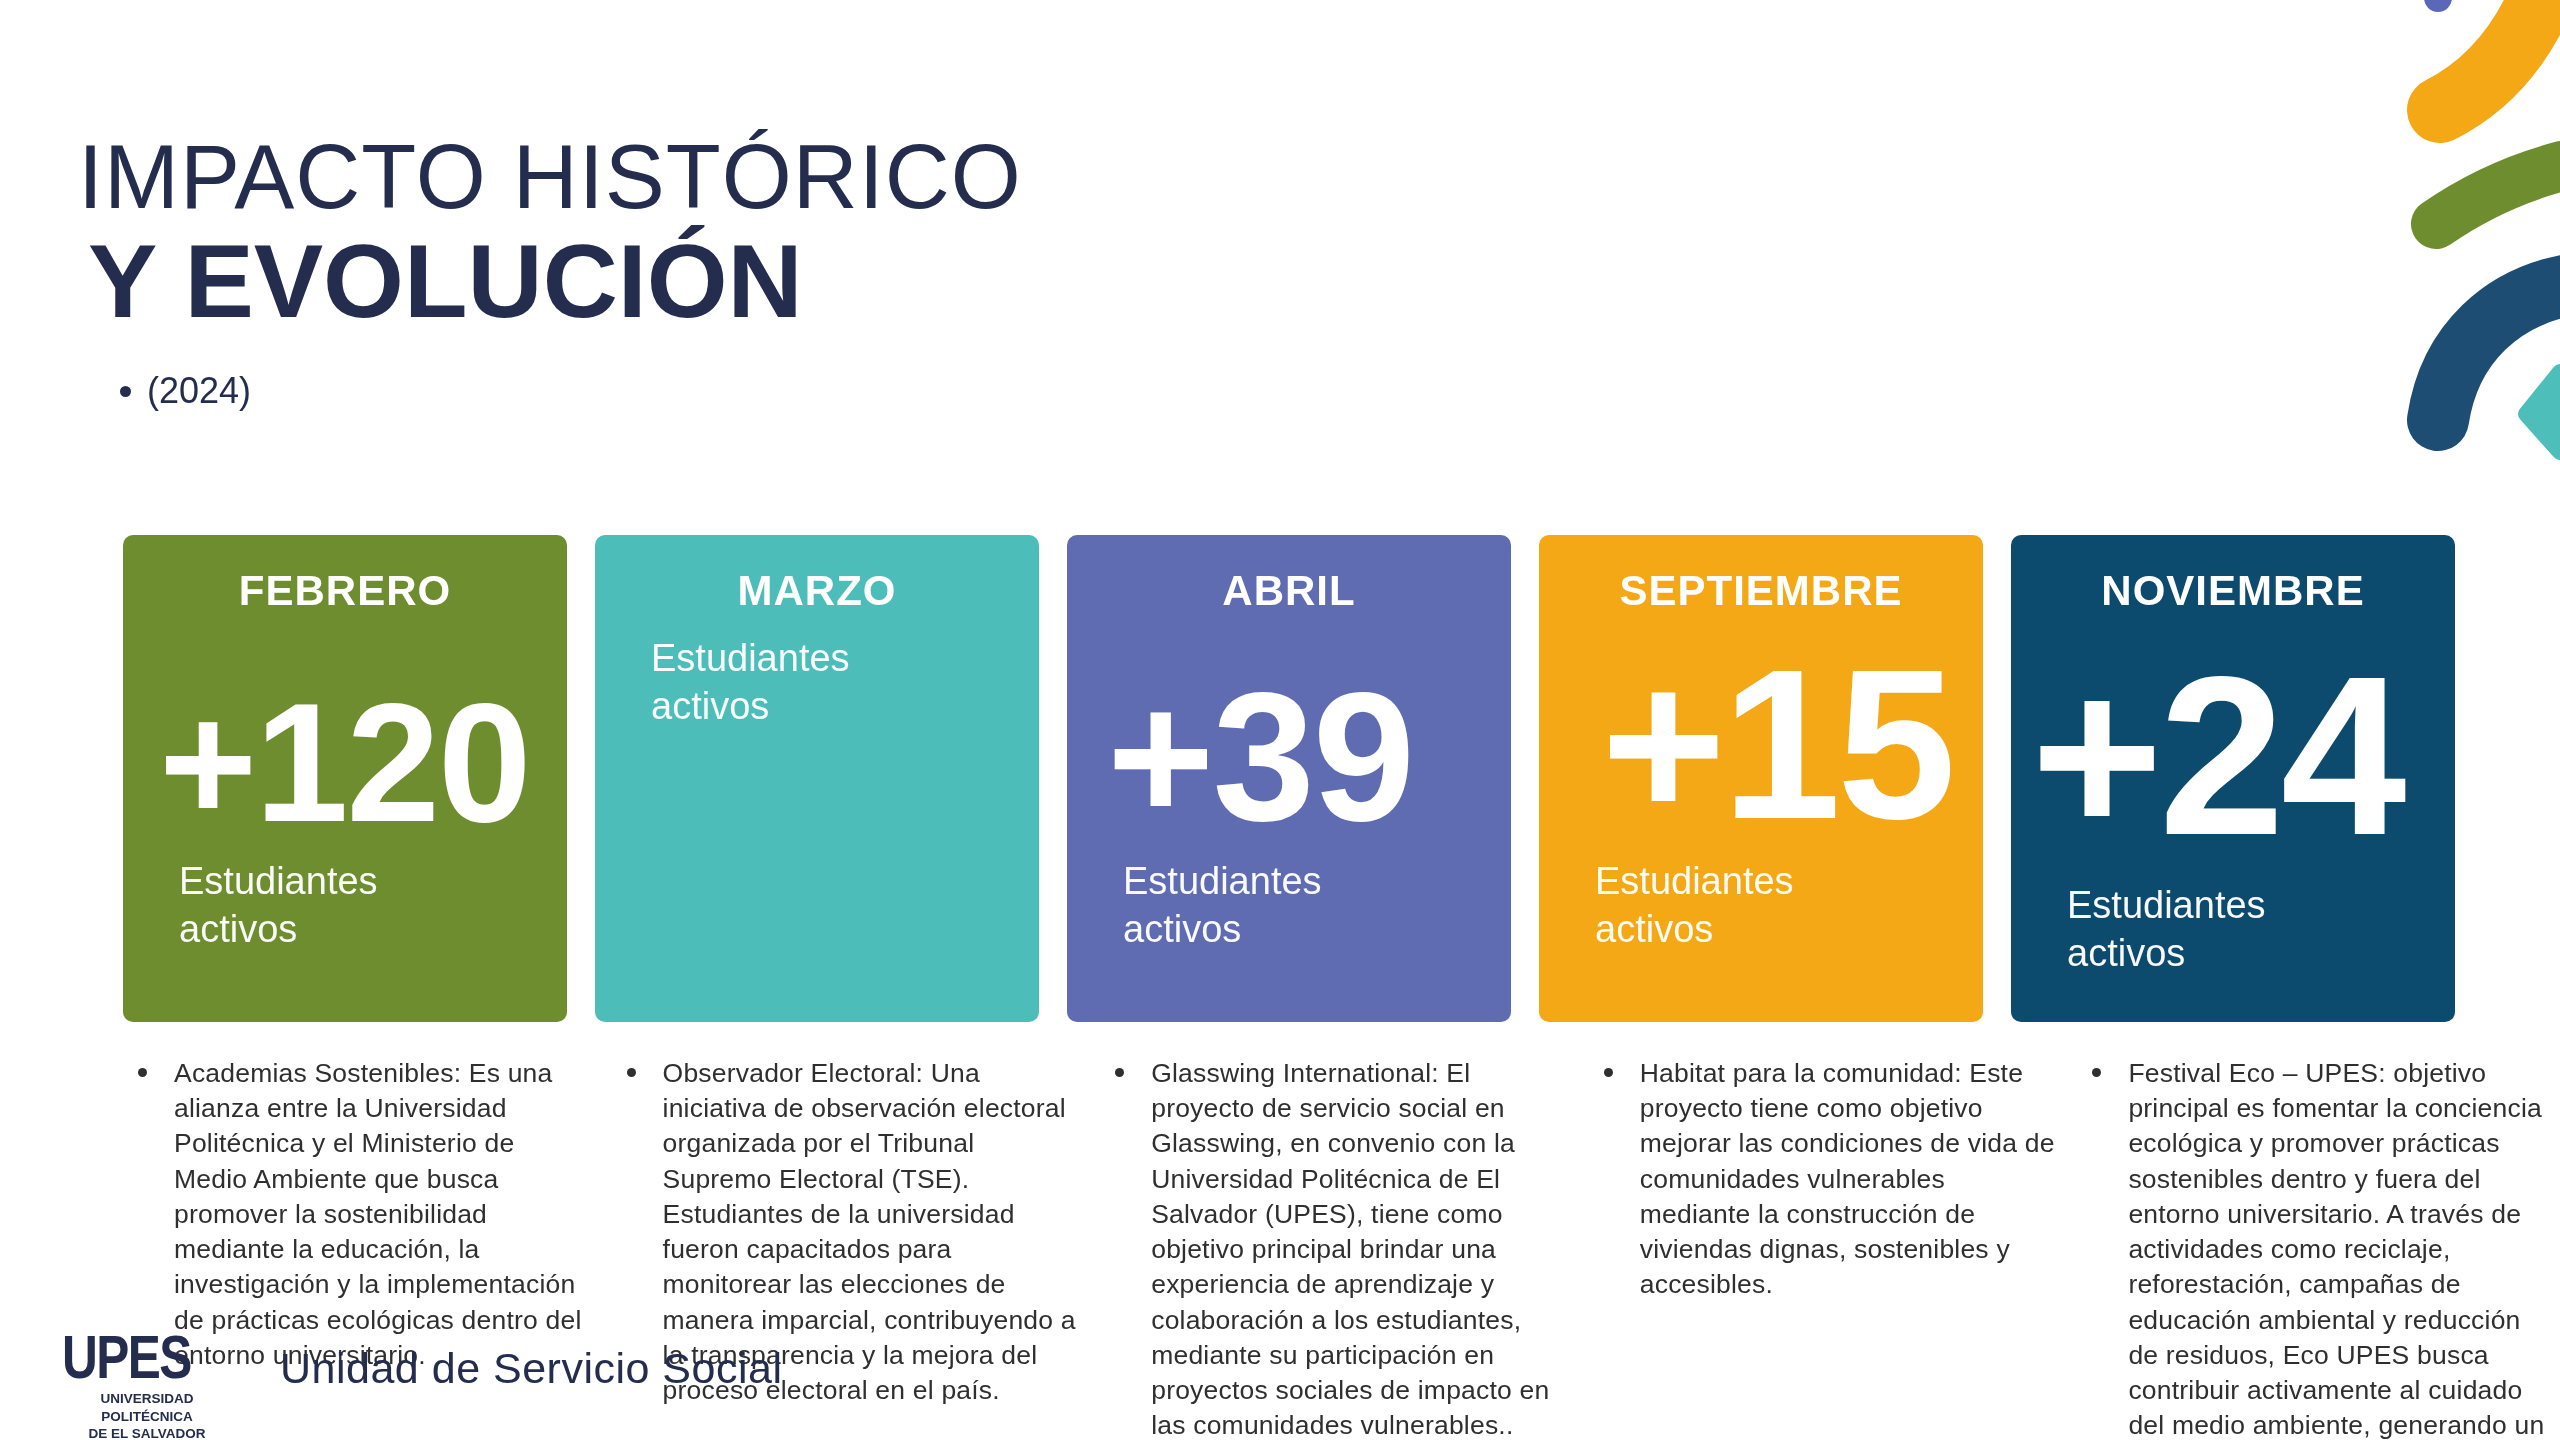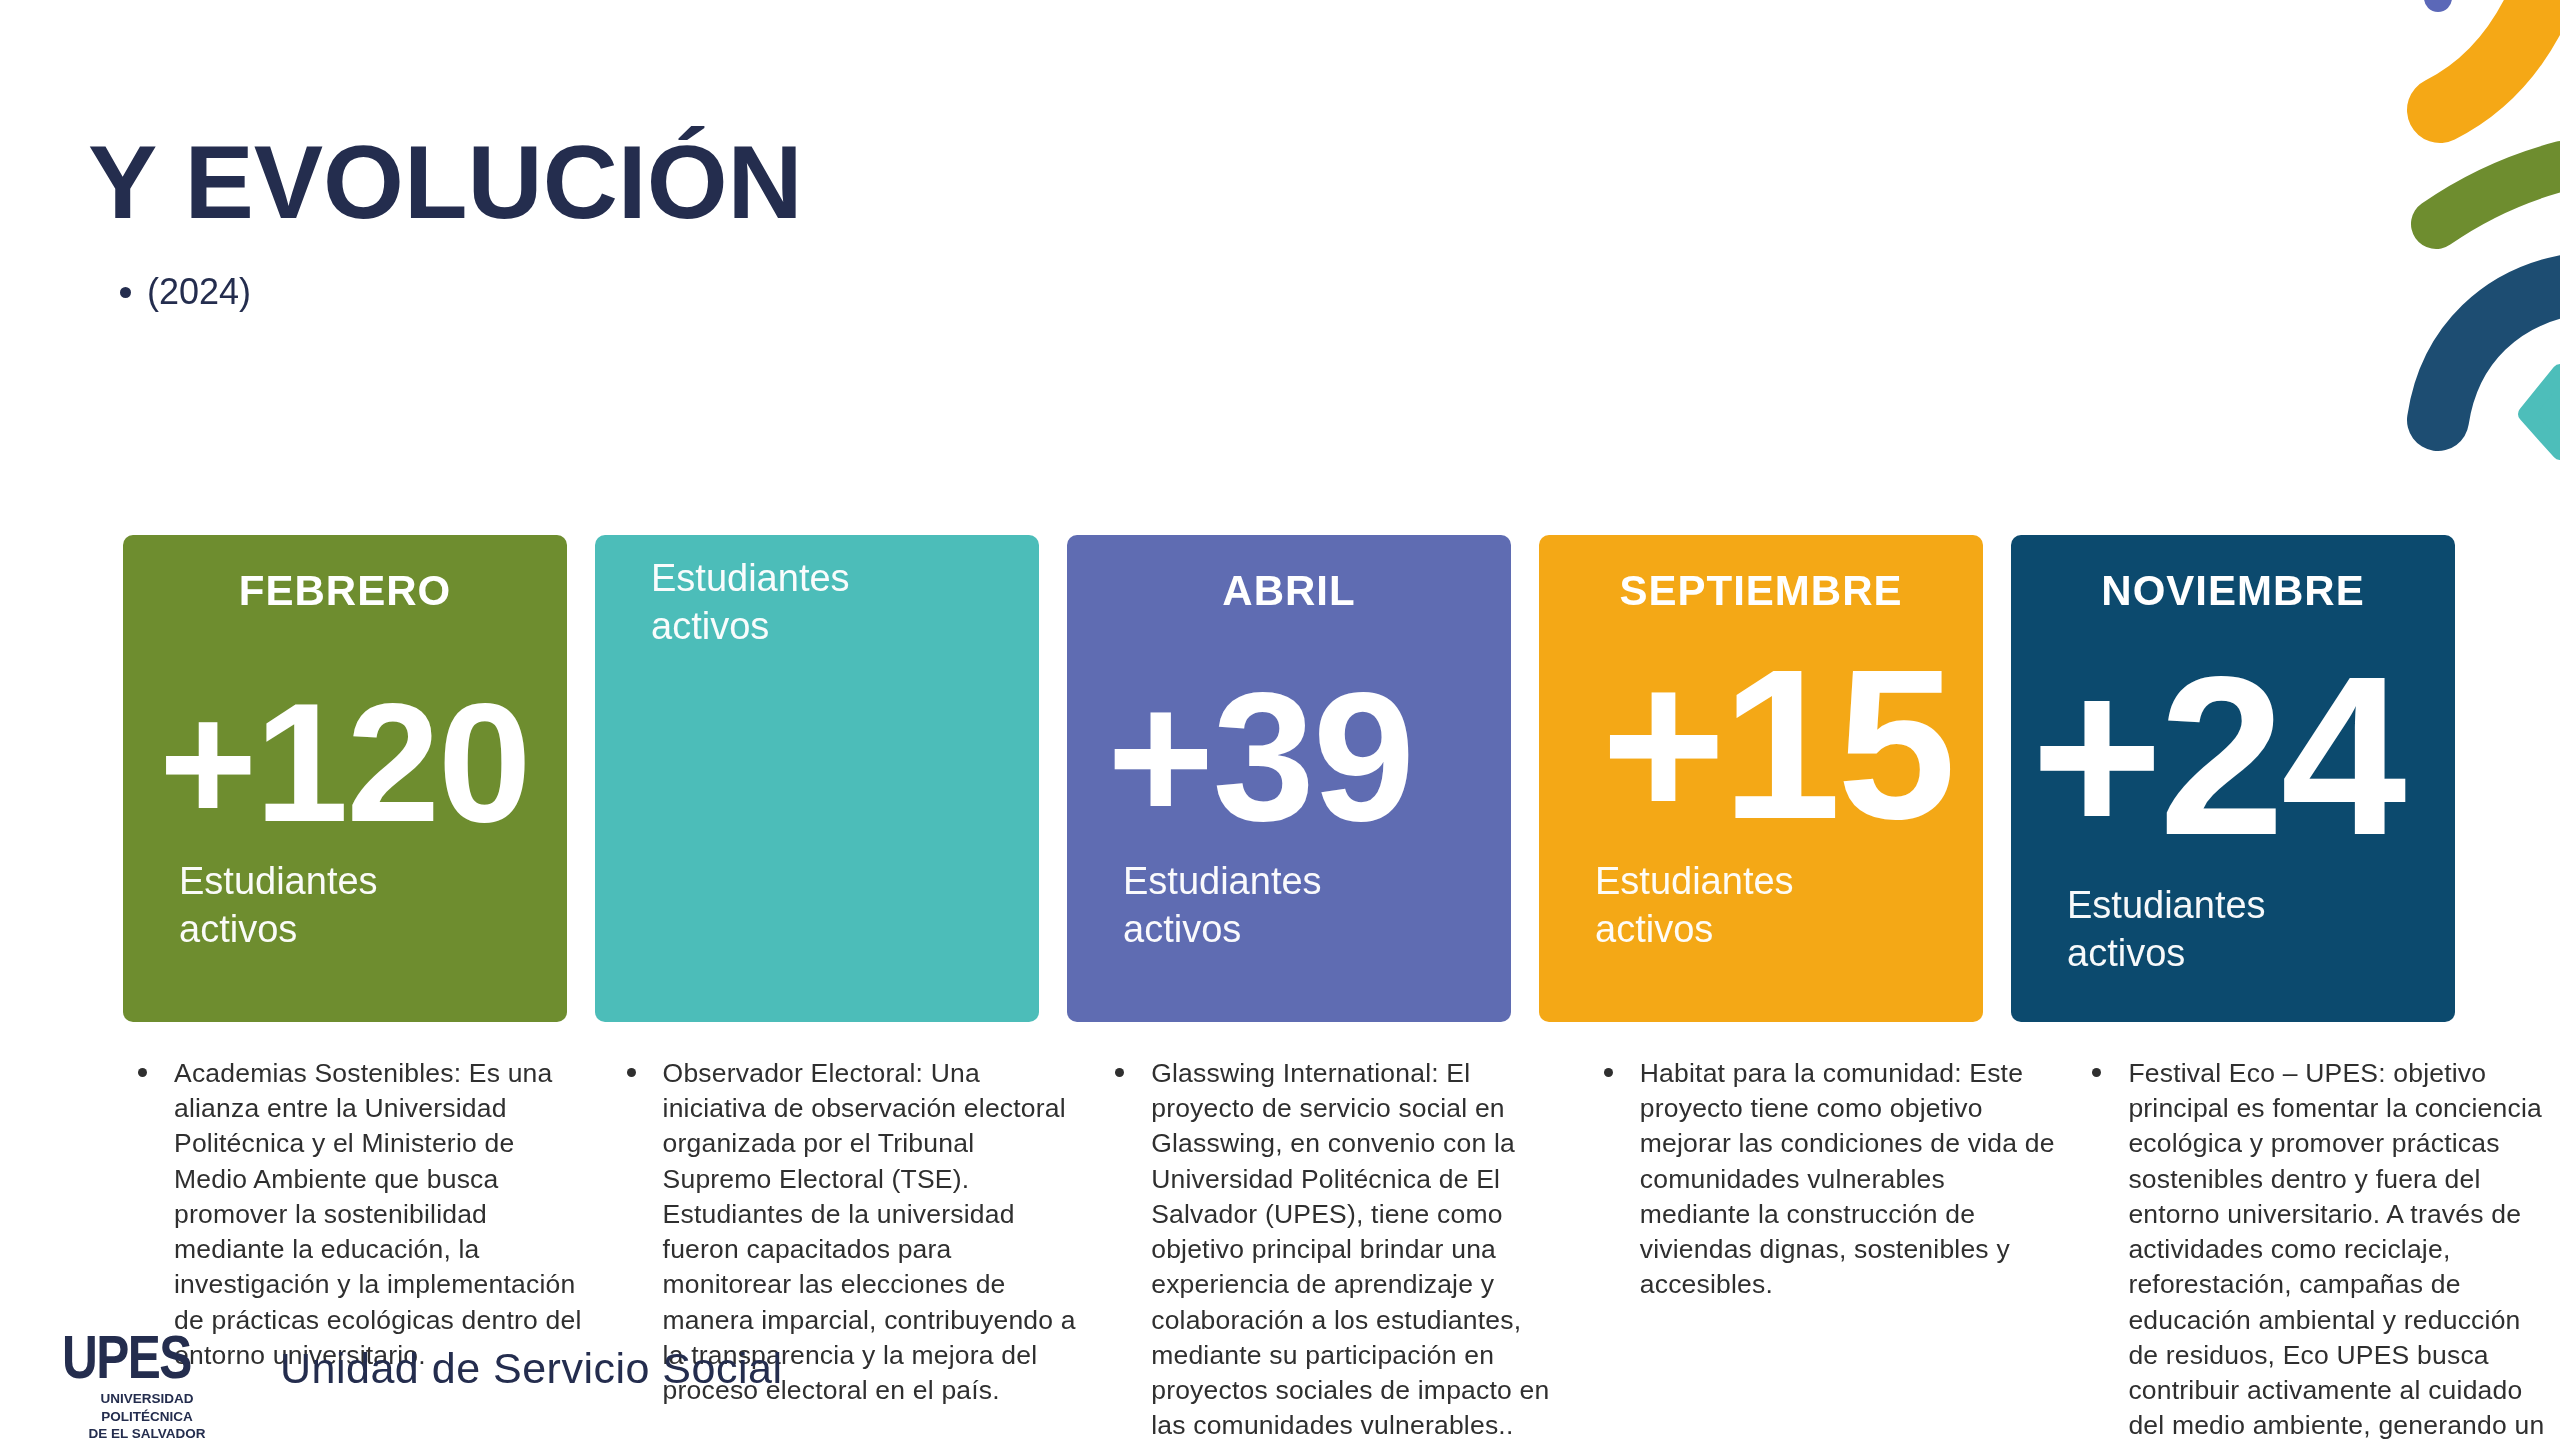"IMPACTO HISTÓRICO" div.title-line1 { html: none -> <div>IMPACTO HISTÓRICO</div> }
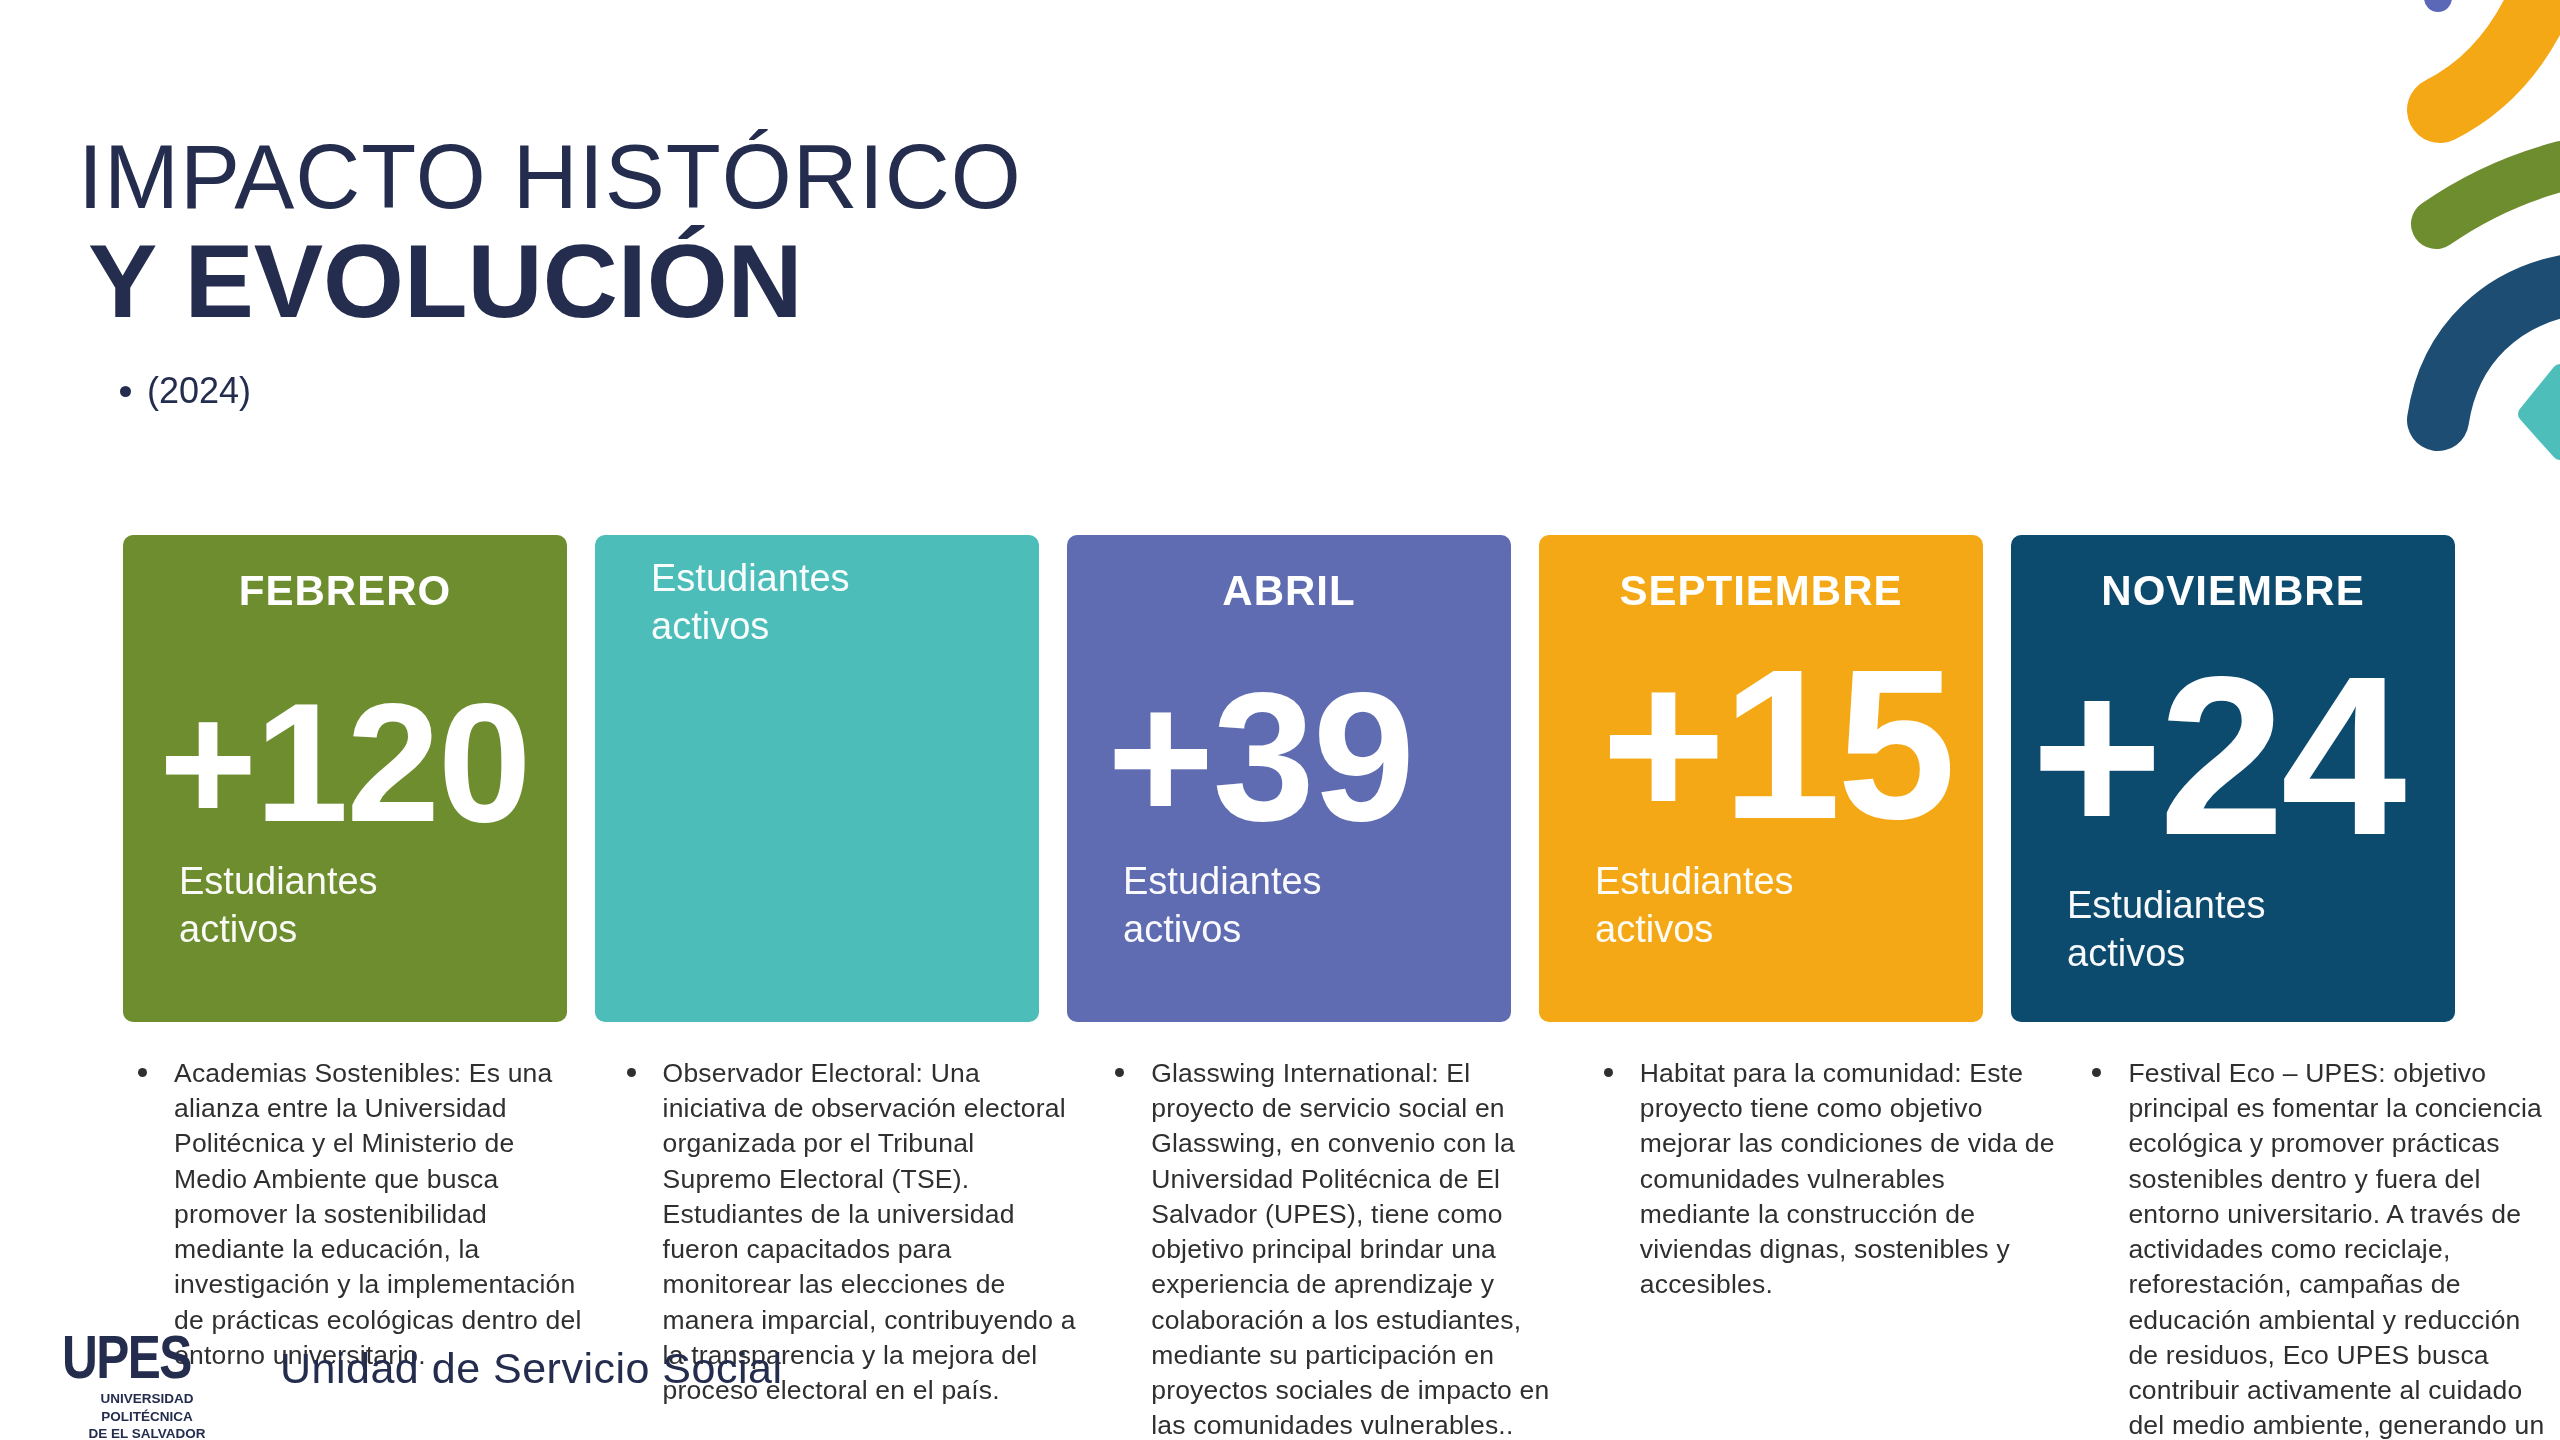"MARZO" div.month { html: none -> <div>MARZO</div> }
